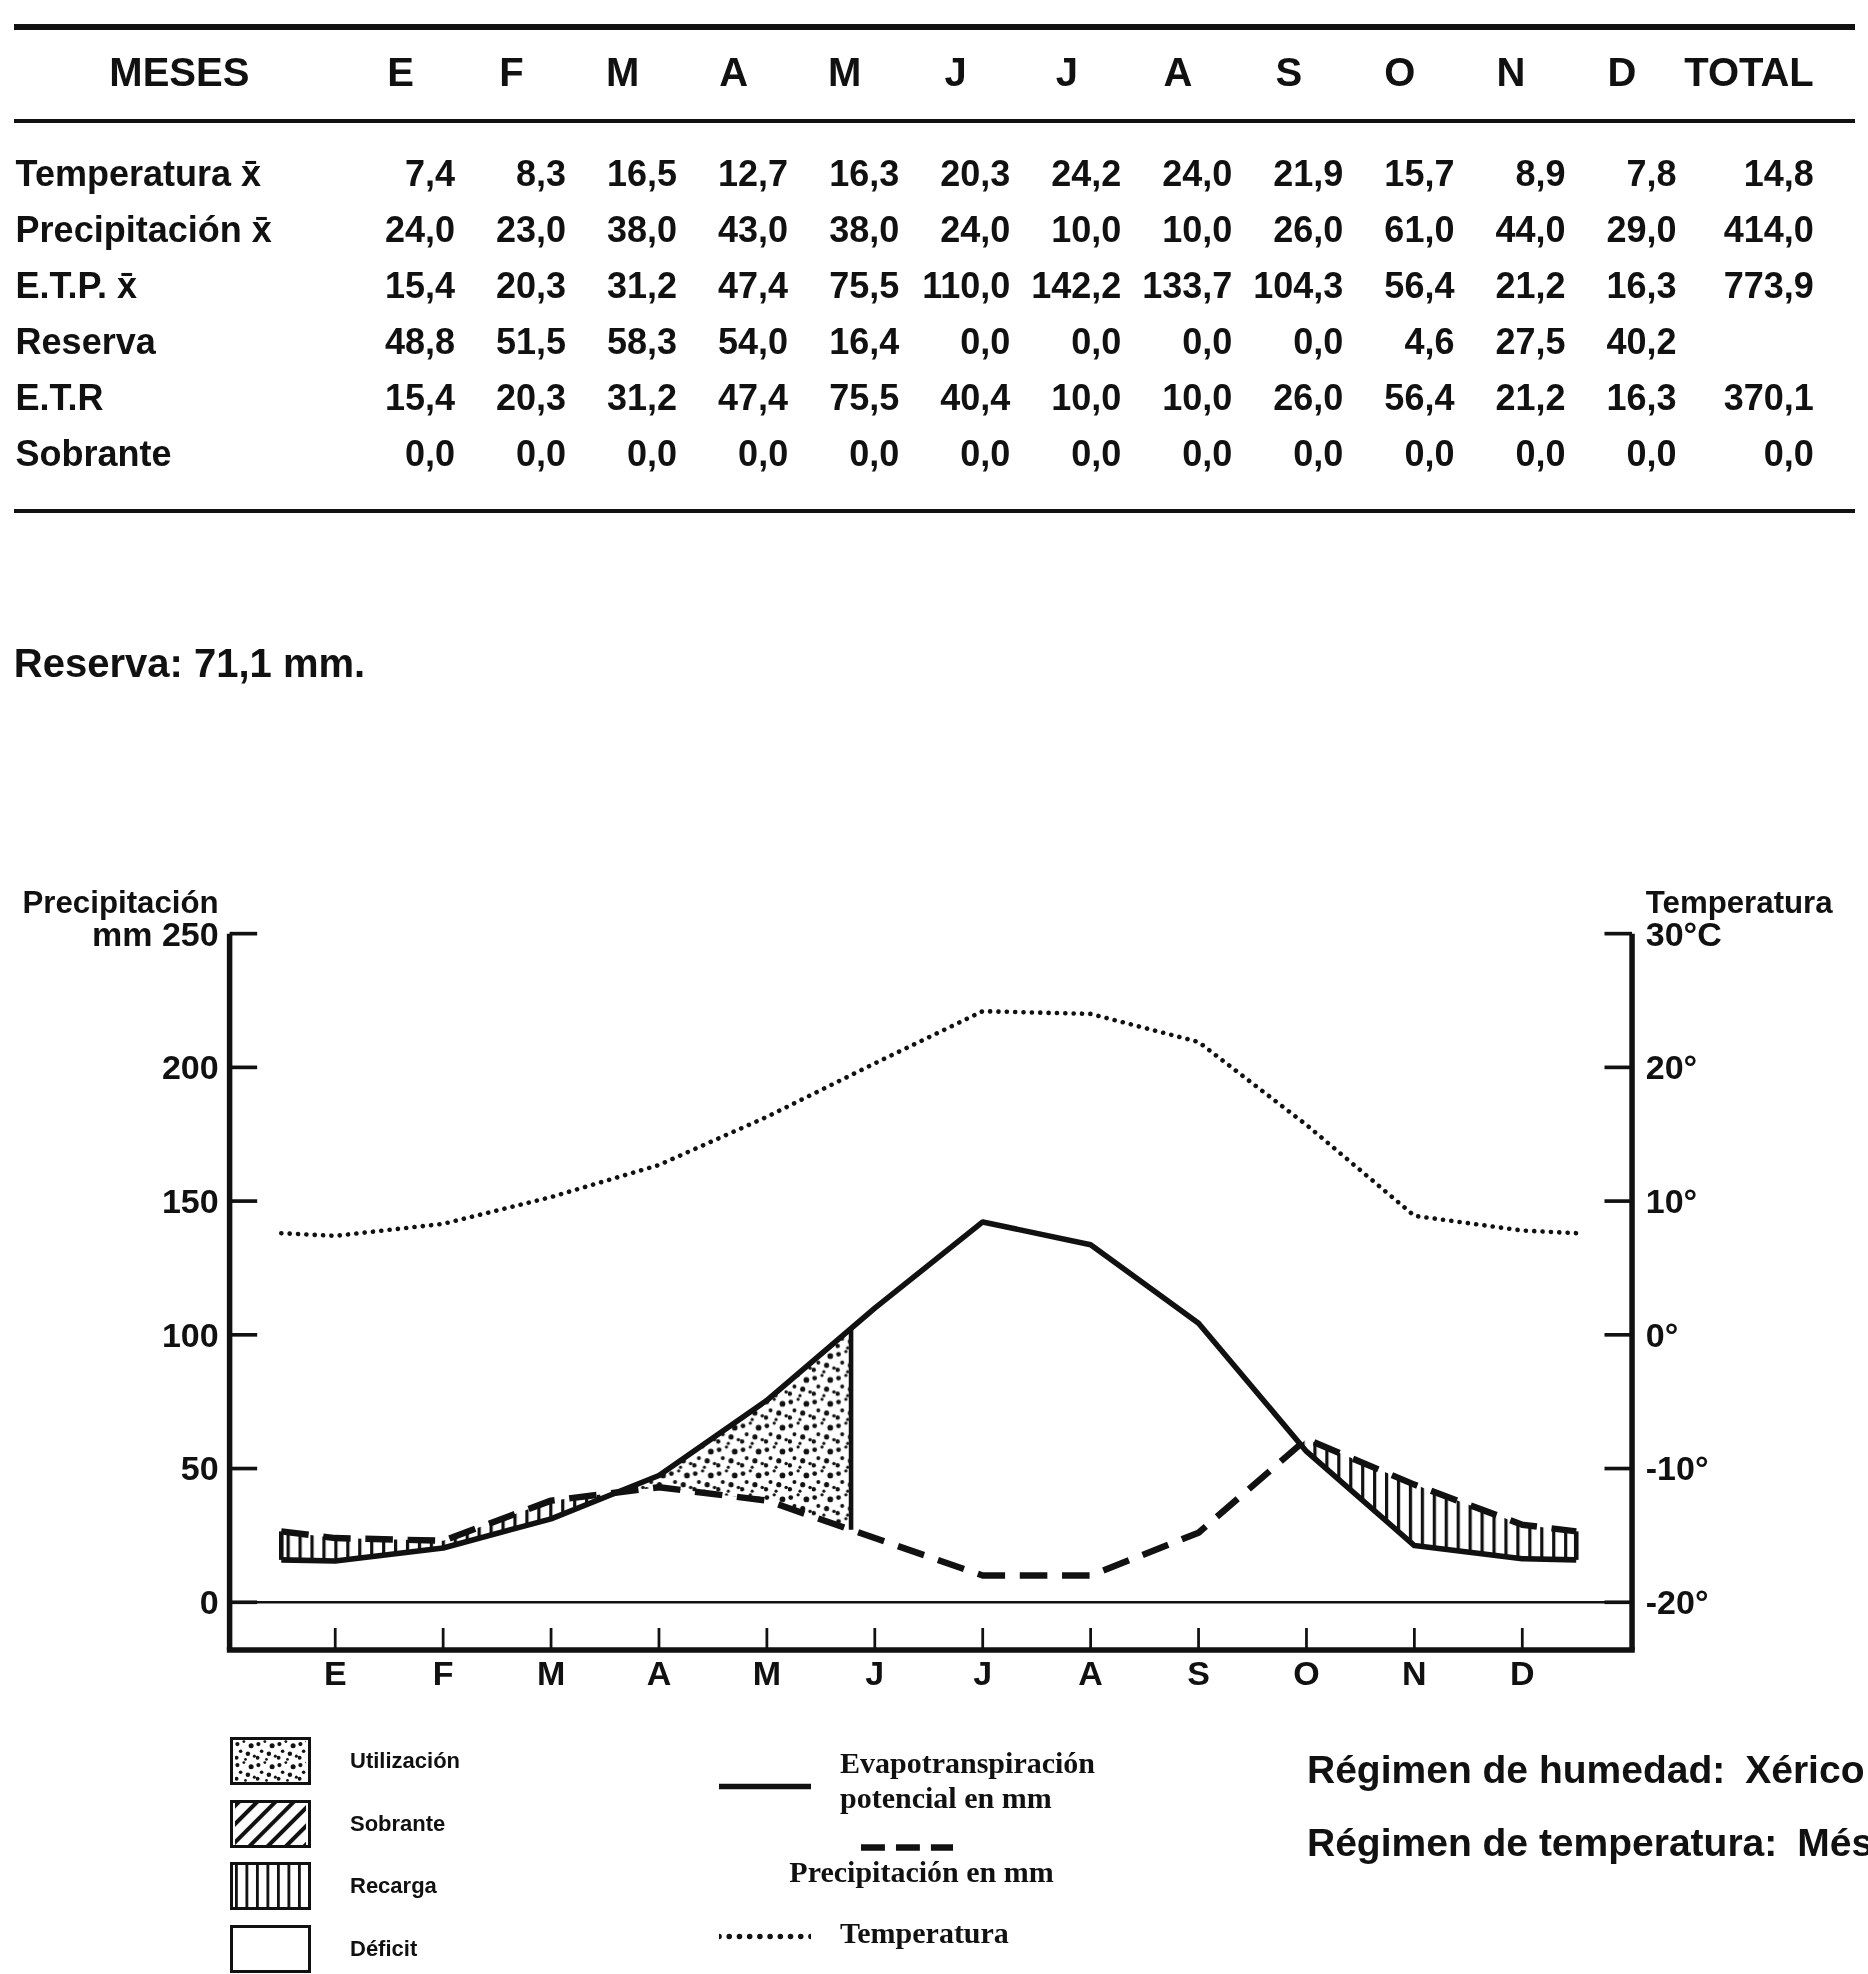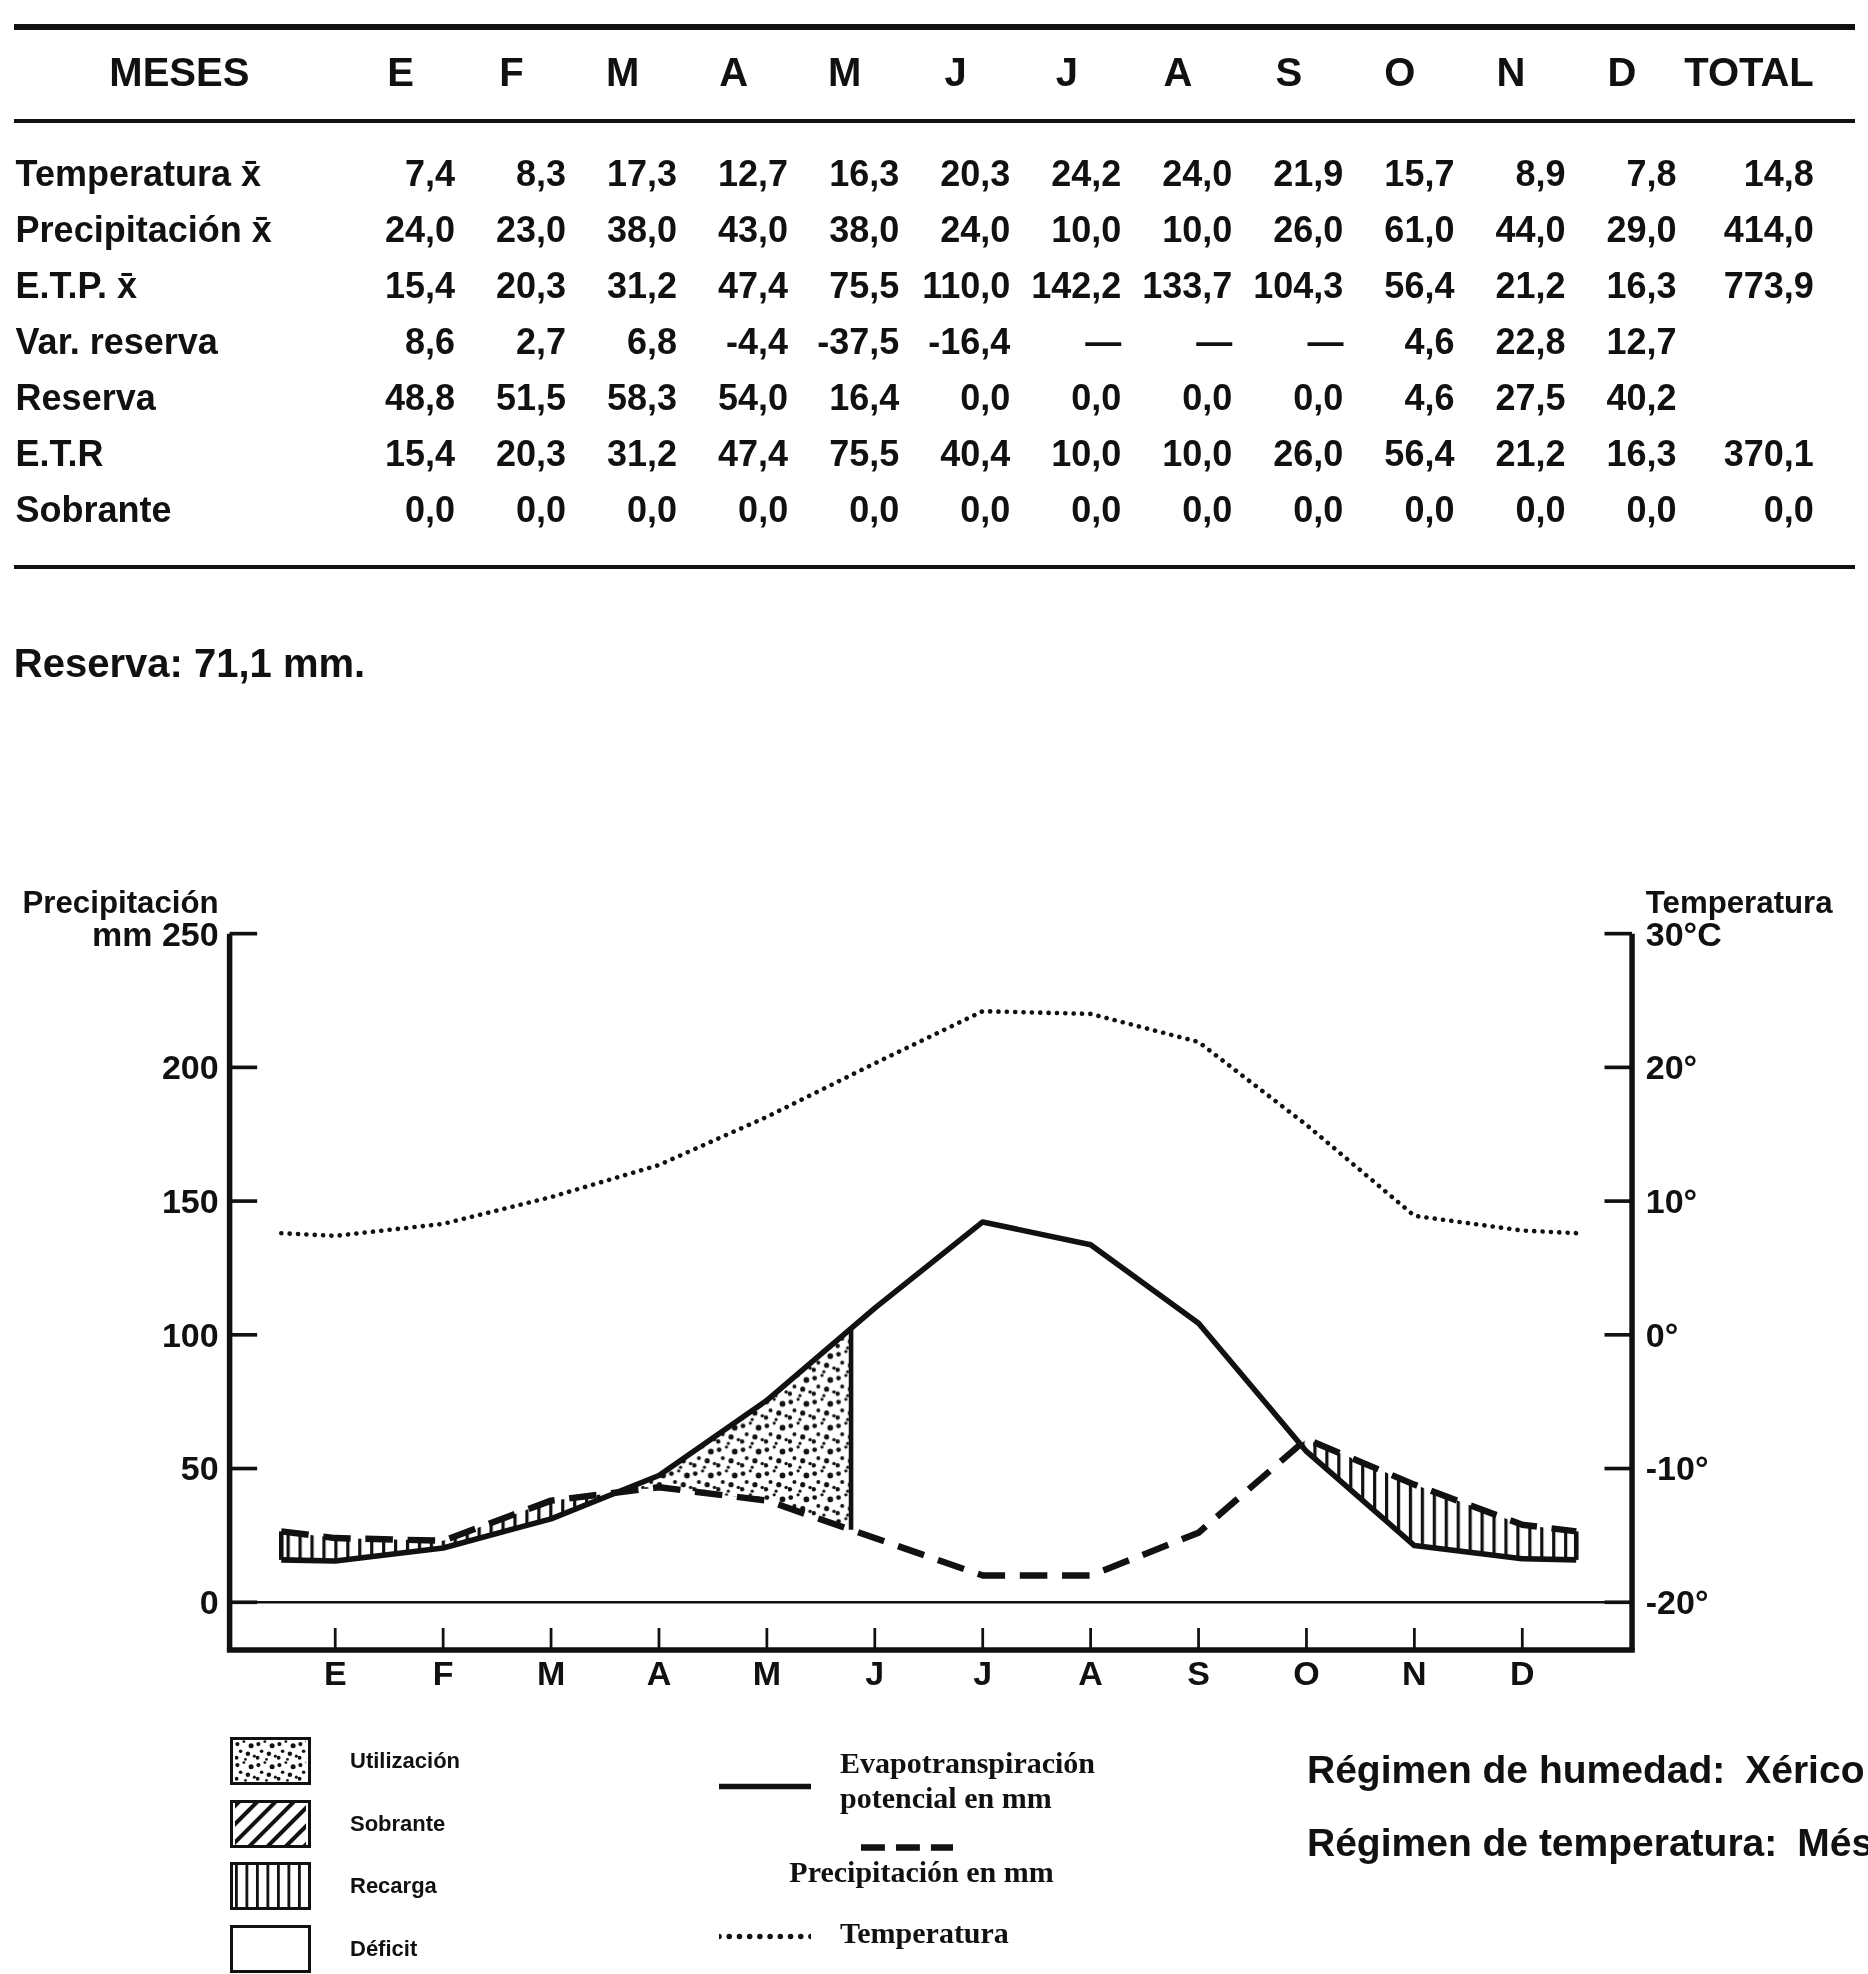"17,3" td.c-num { text: 17,3 -> 16,5 }
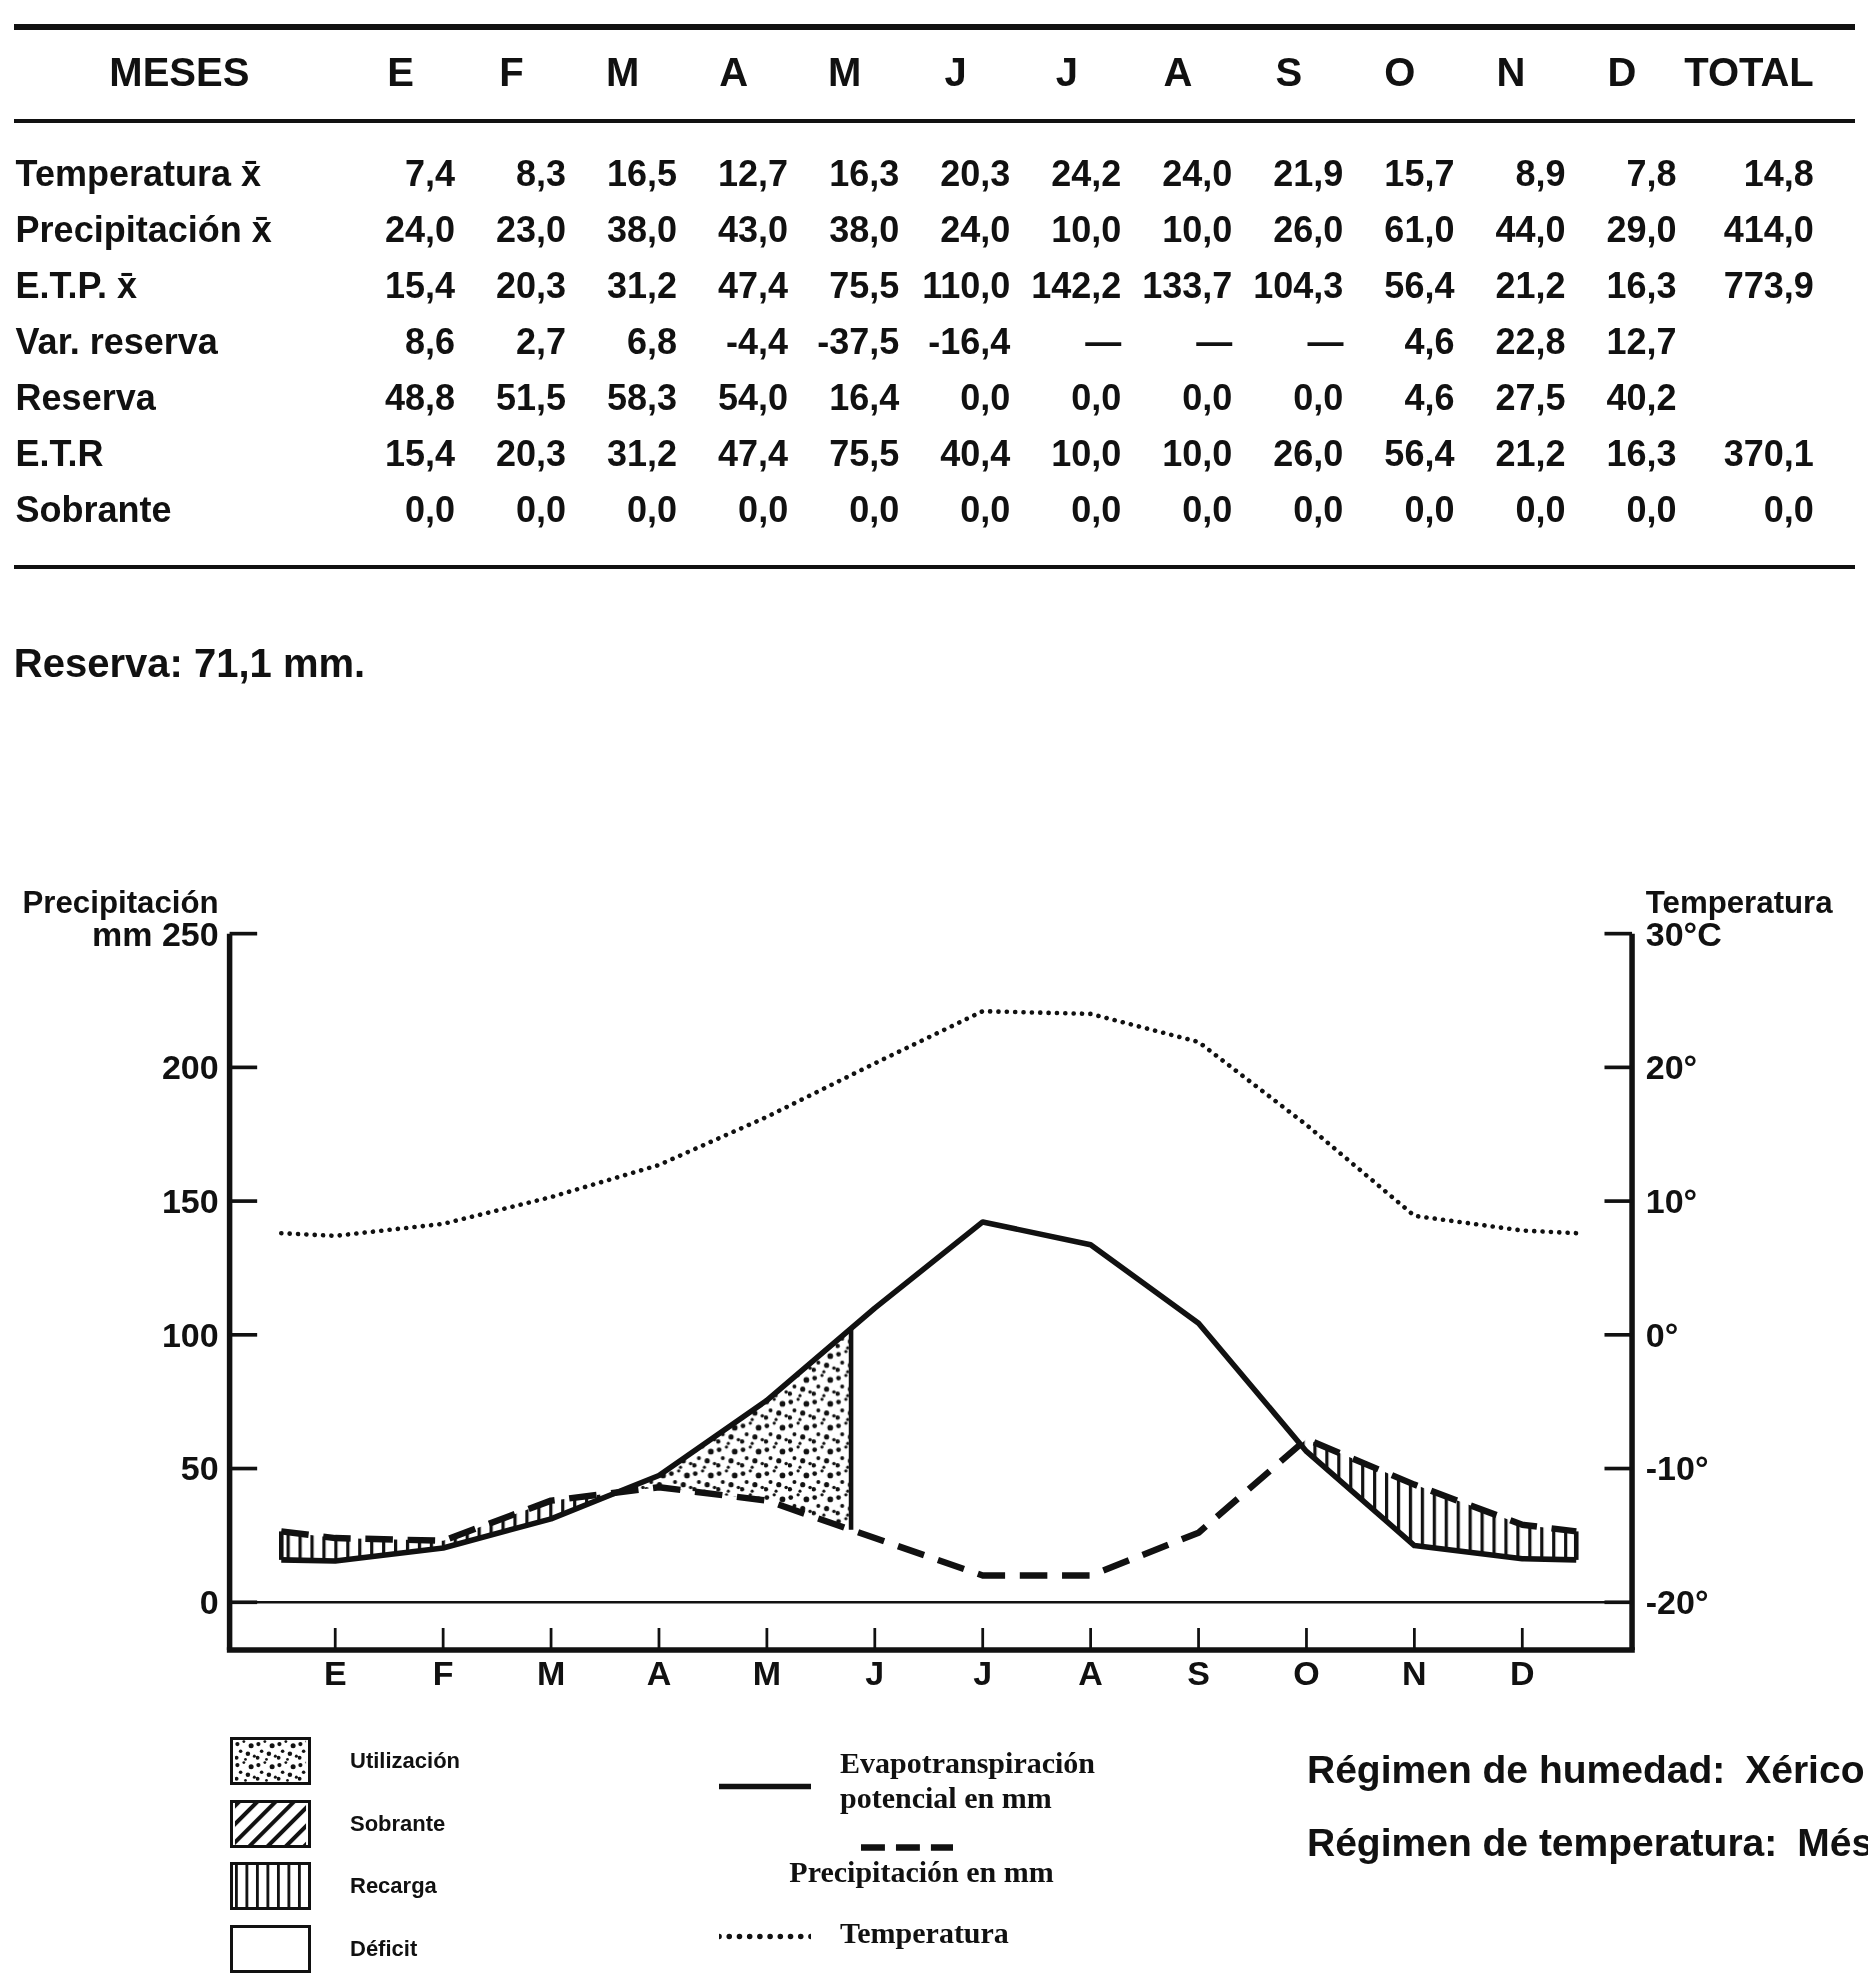"Var. reserva" tr { html: <tr> <td>Var. reserva</td> <td>8,6</td> <td>2,7</td> <td>6,8</td> <td>-4,4</td> <td>-37,5</td> <td>-16,4</td> <td>—</td> <td>—</td> <td>—</td> <td>4,6</td> <td>22,8</td> <td>12,7</td> <td></td> </tr> -> none }
